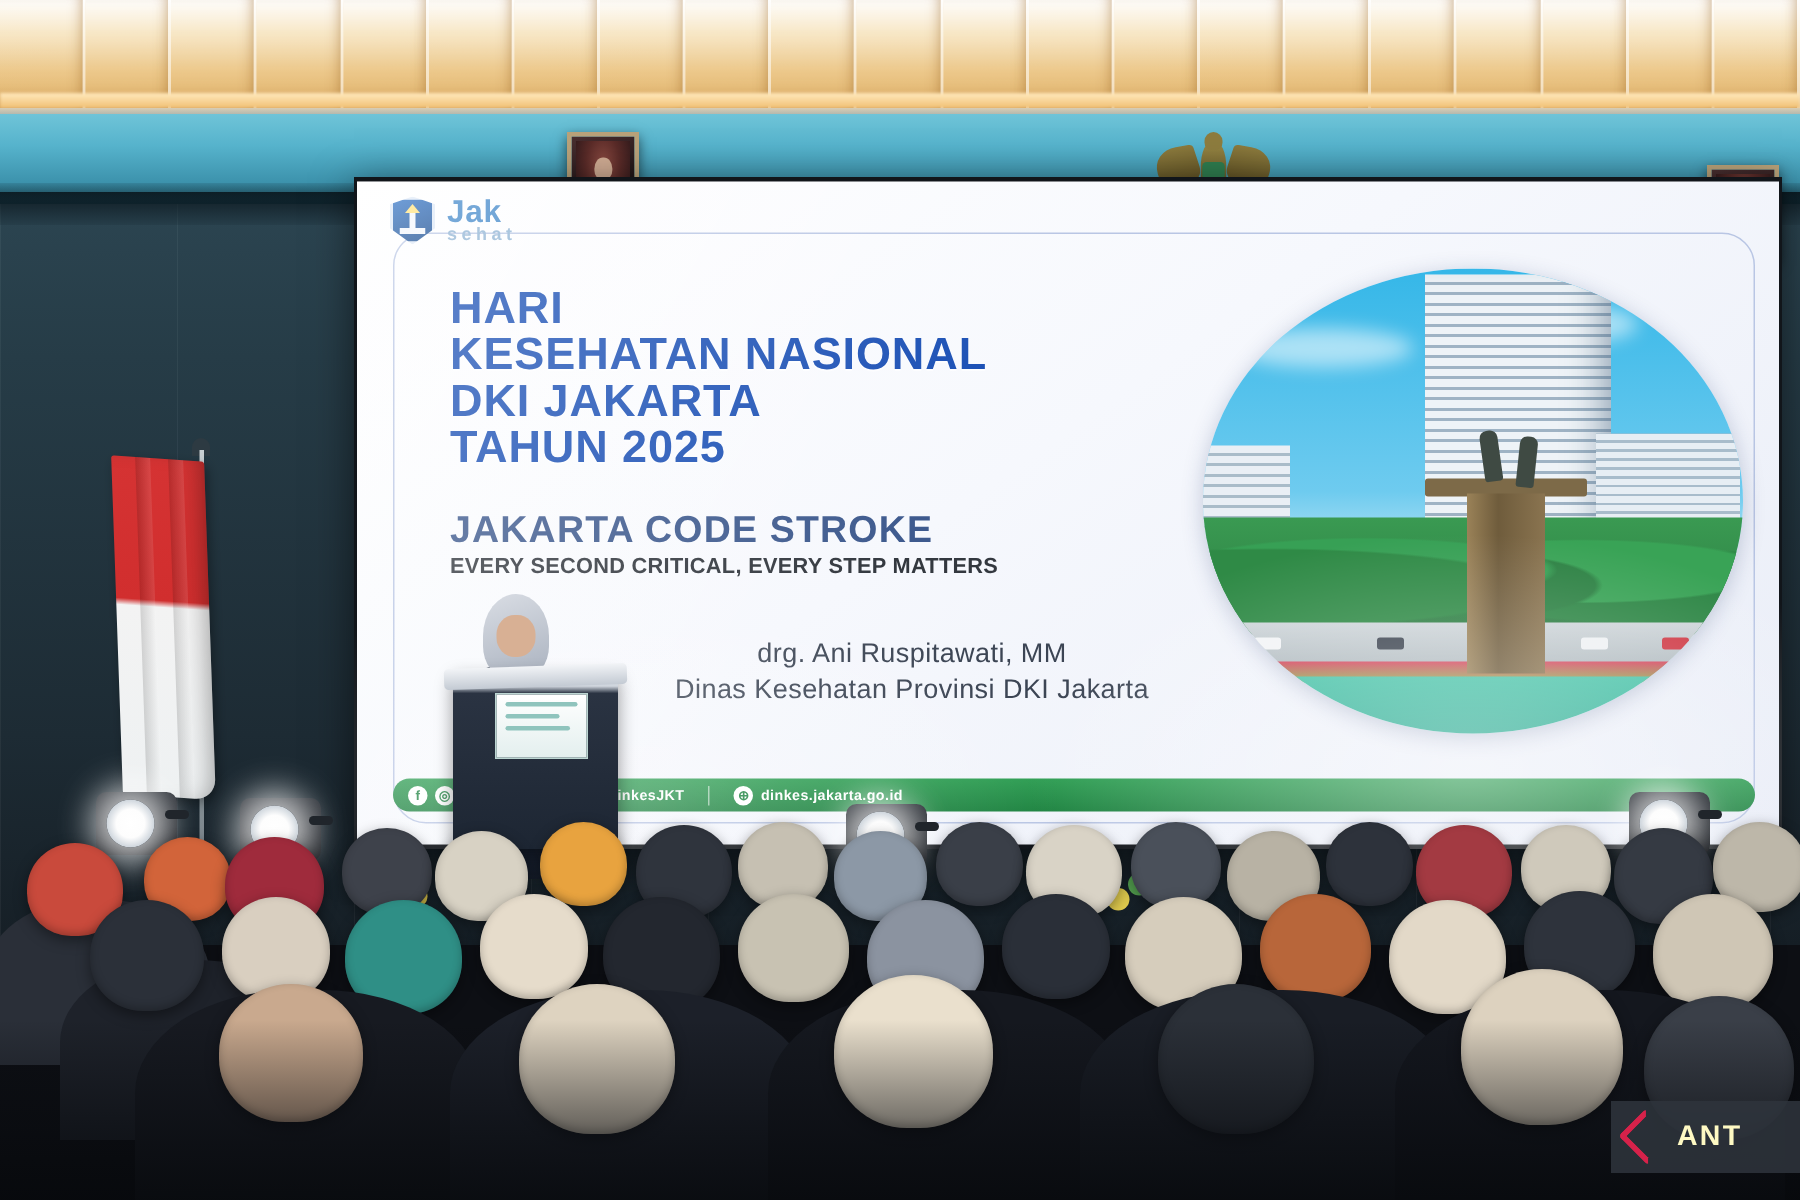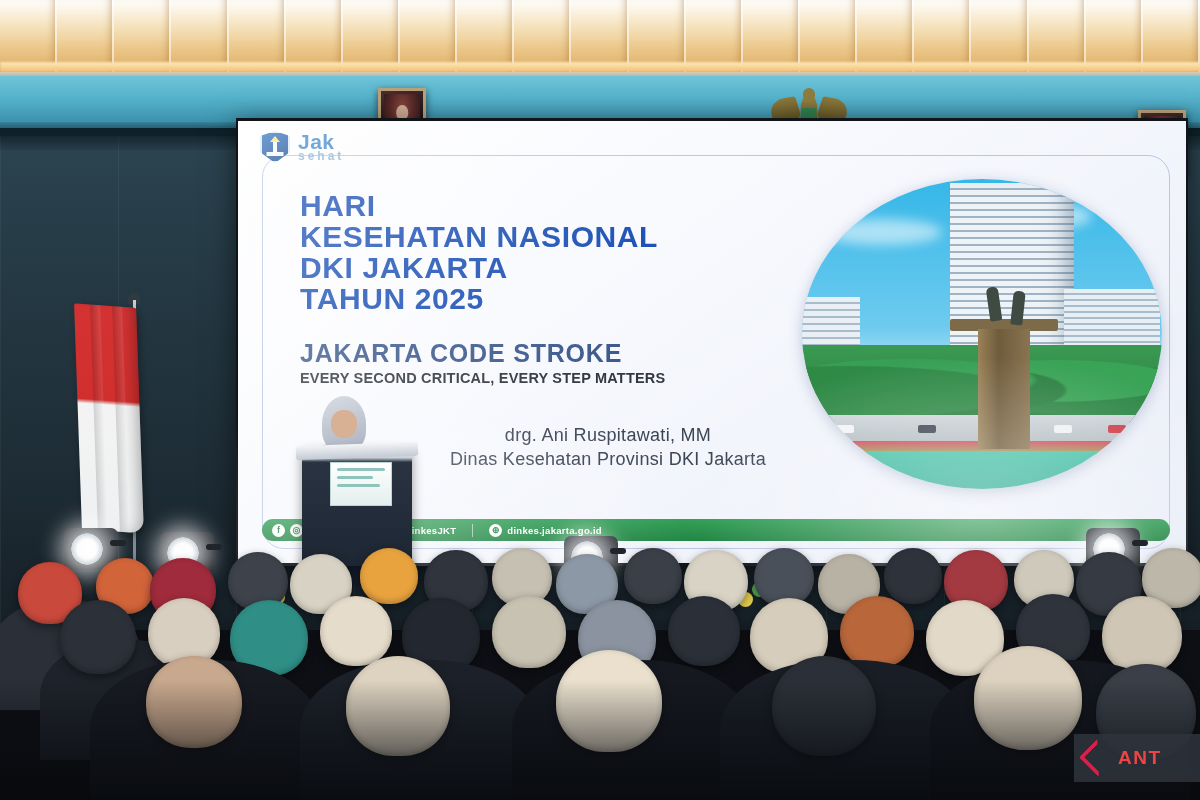"ANT" .wm-text { color: #ef4444 -> #fef9c3 }
